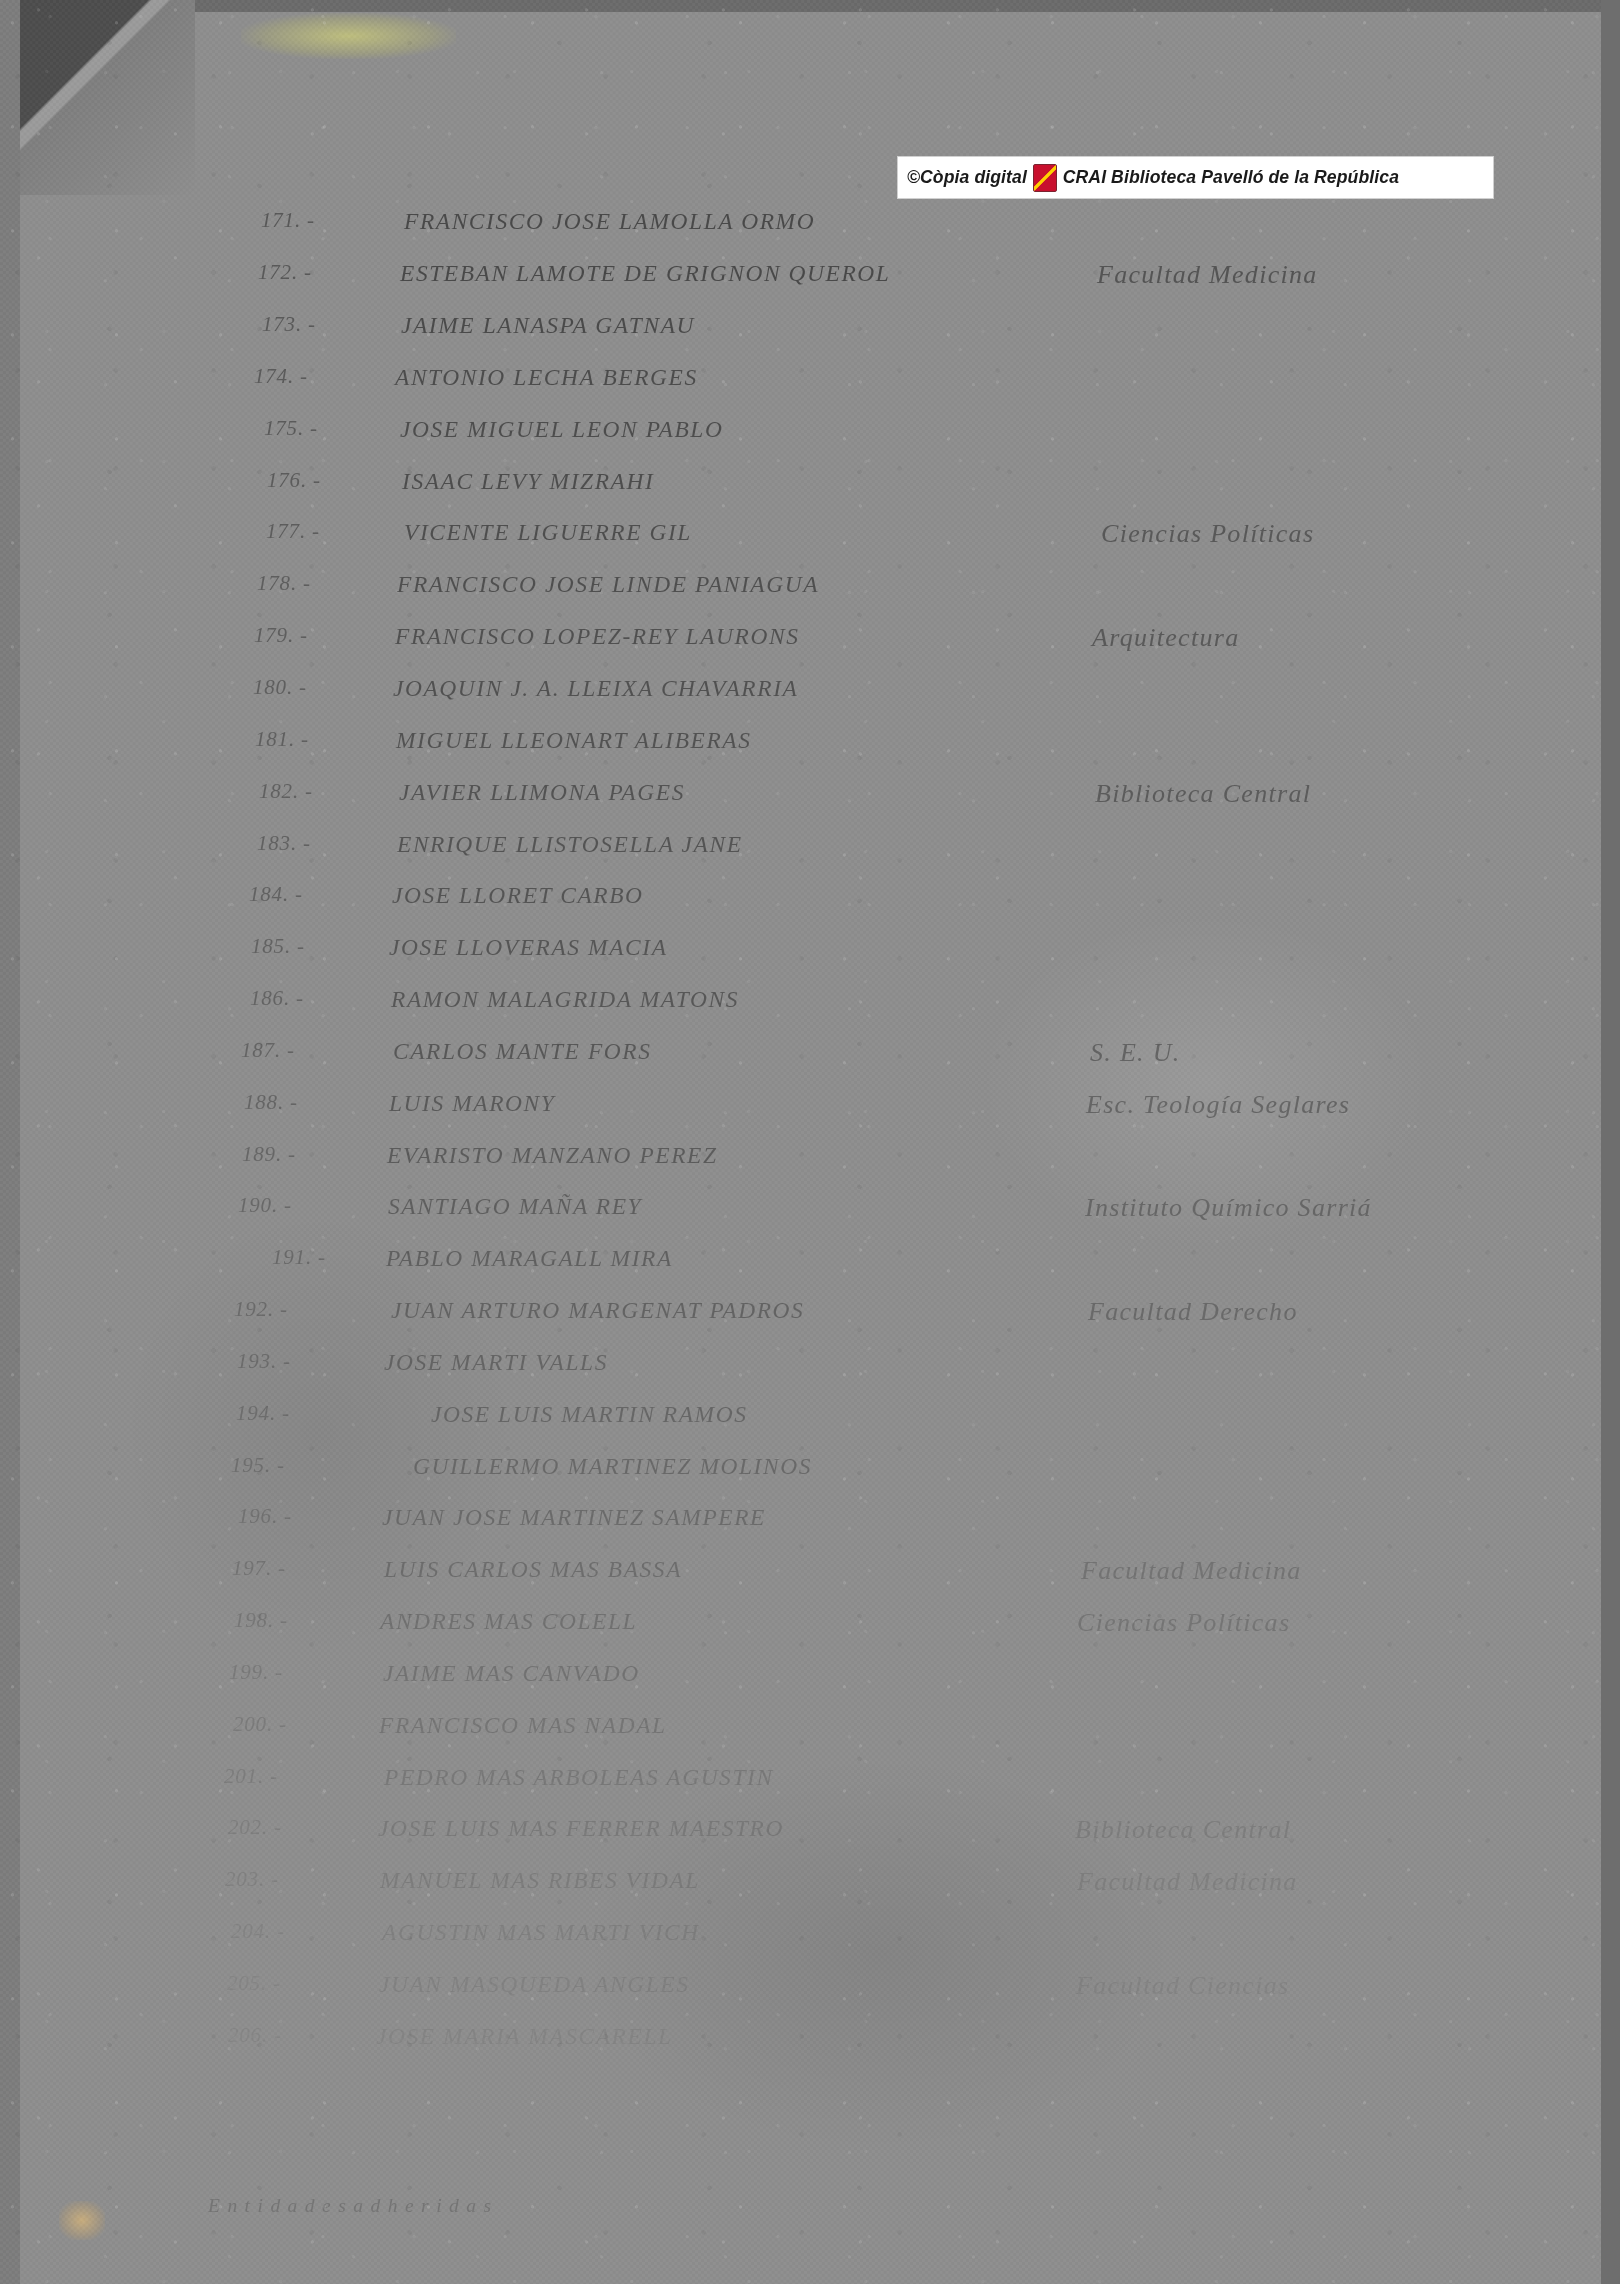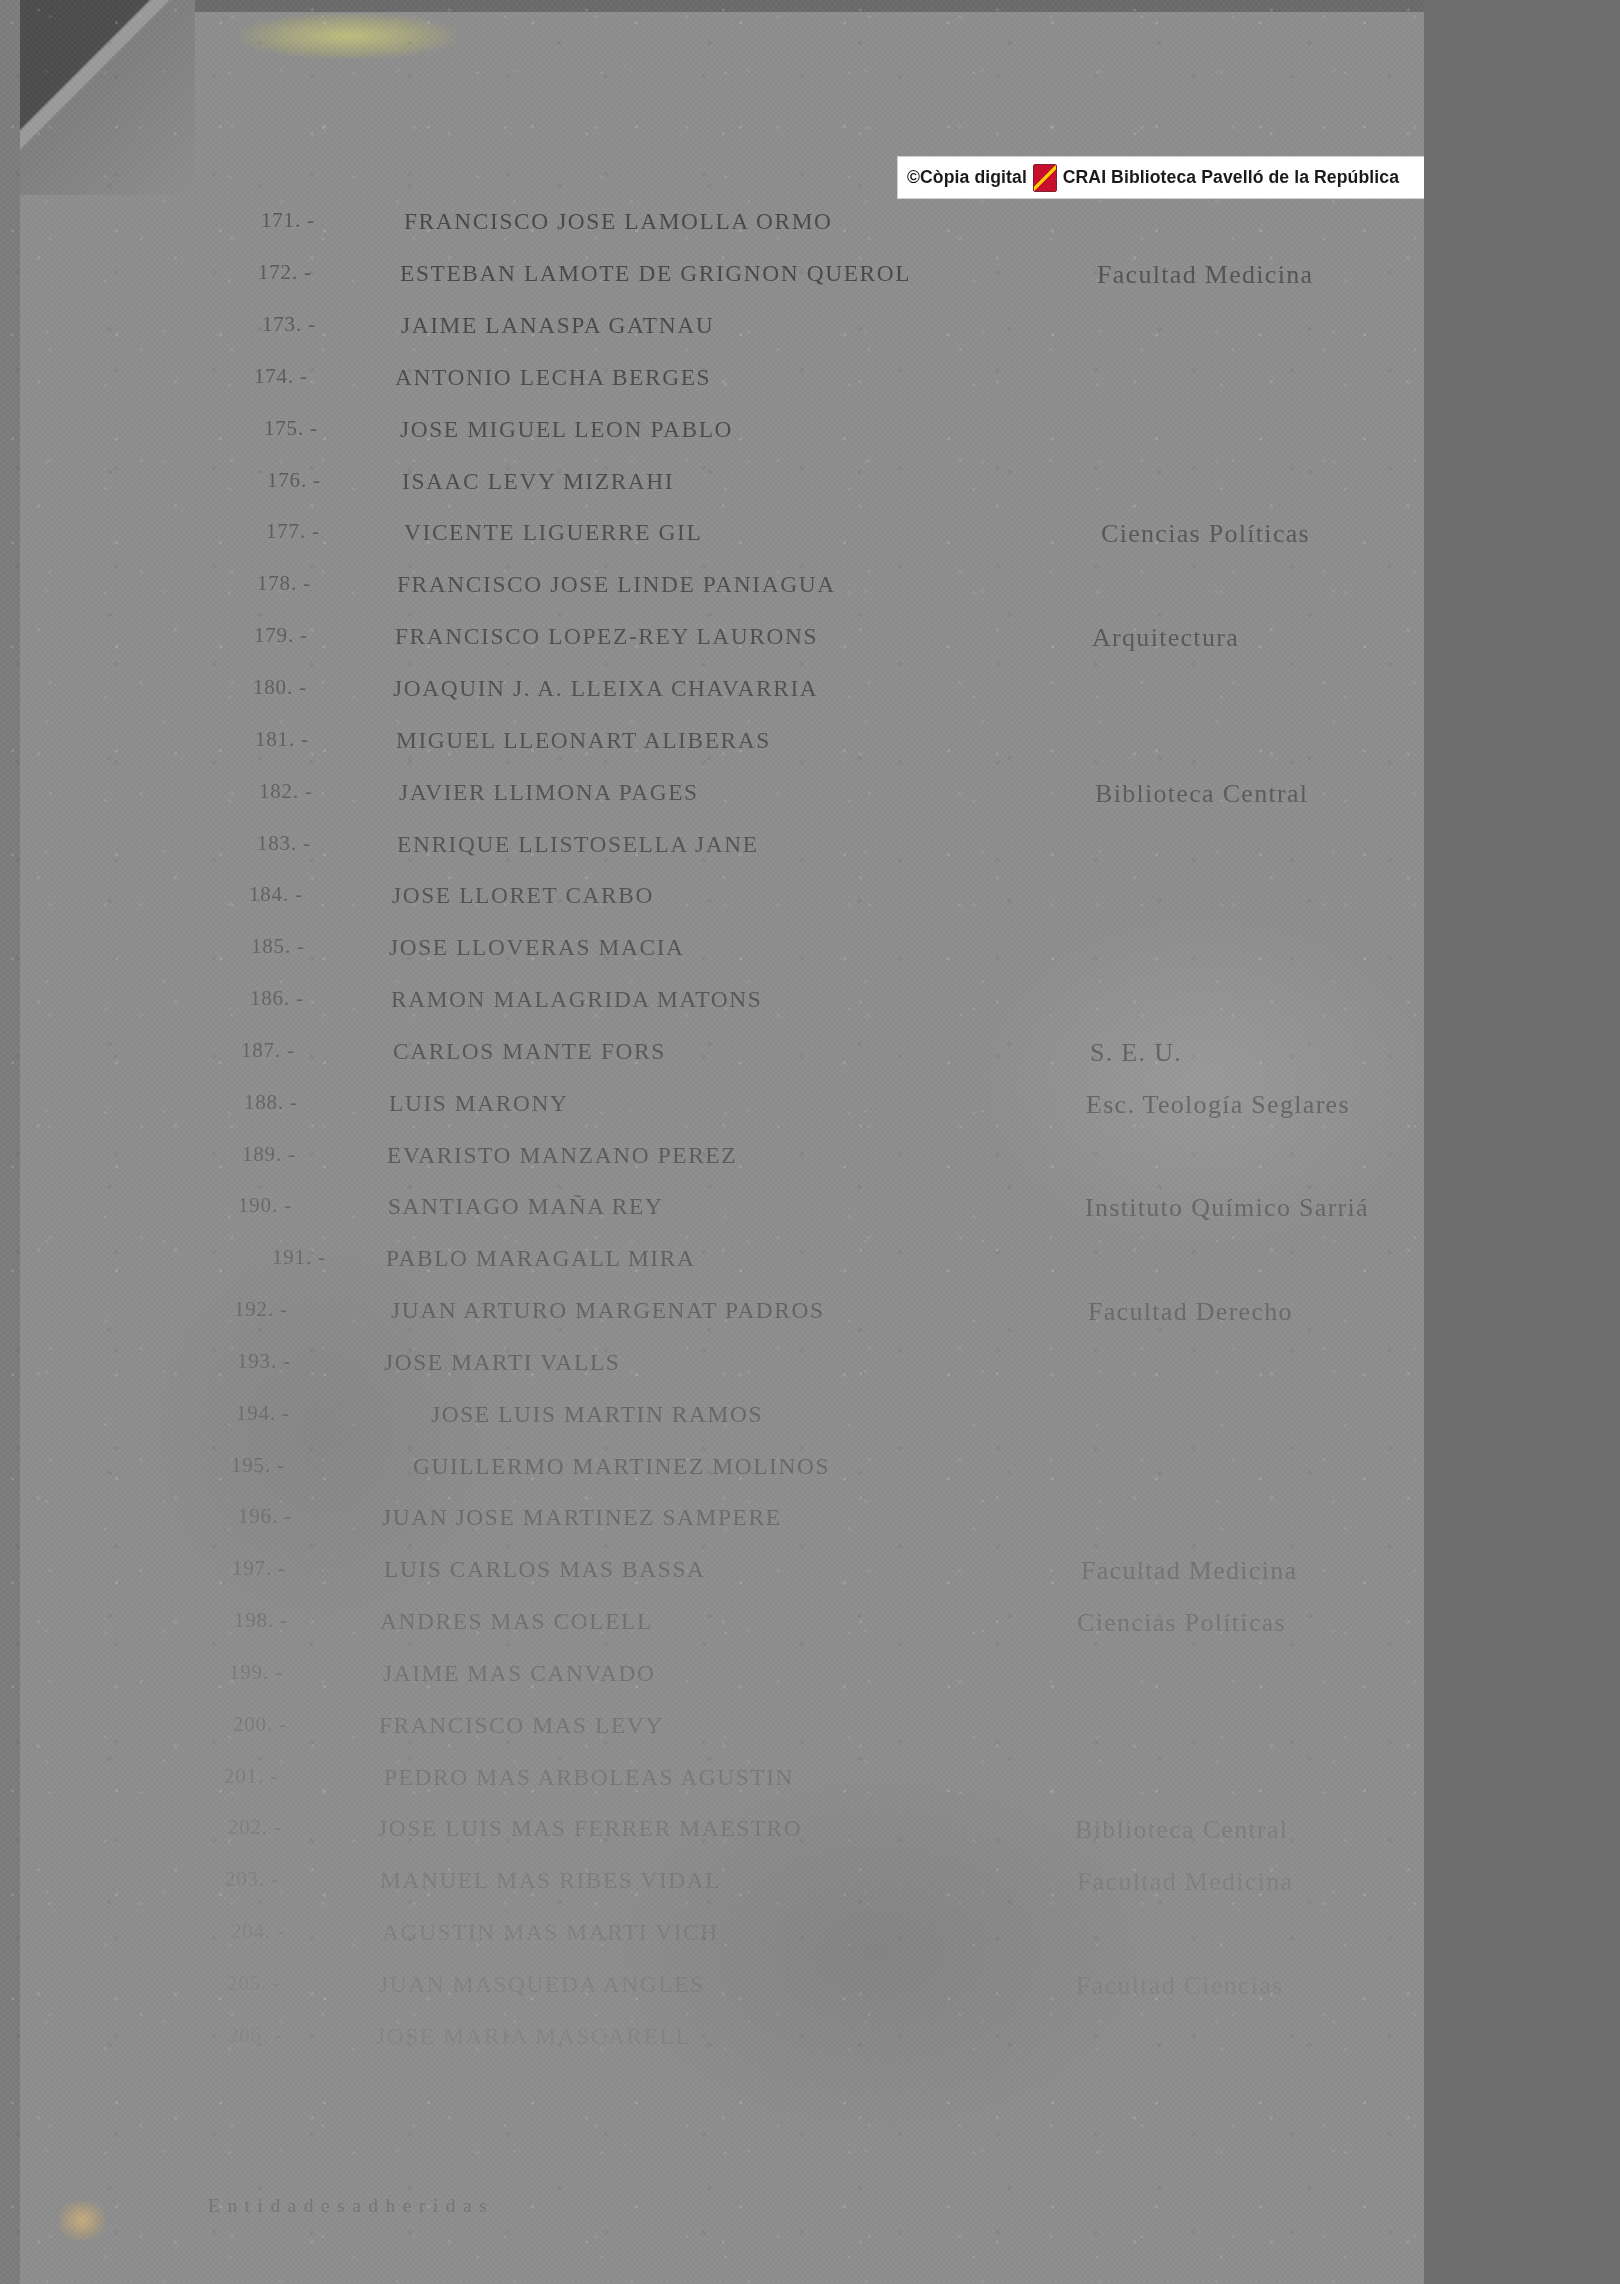"©Còpia digital" #page { font-style: none -> italic; width: 1424px -> 1601px }
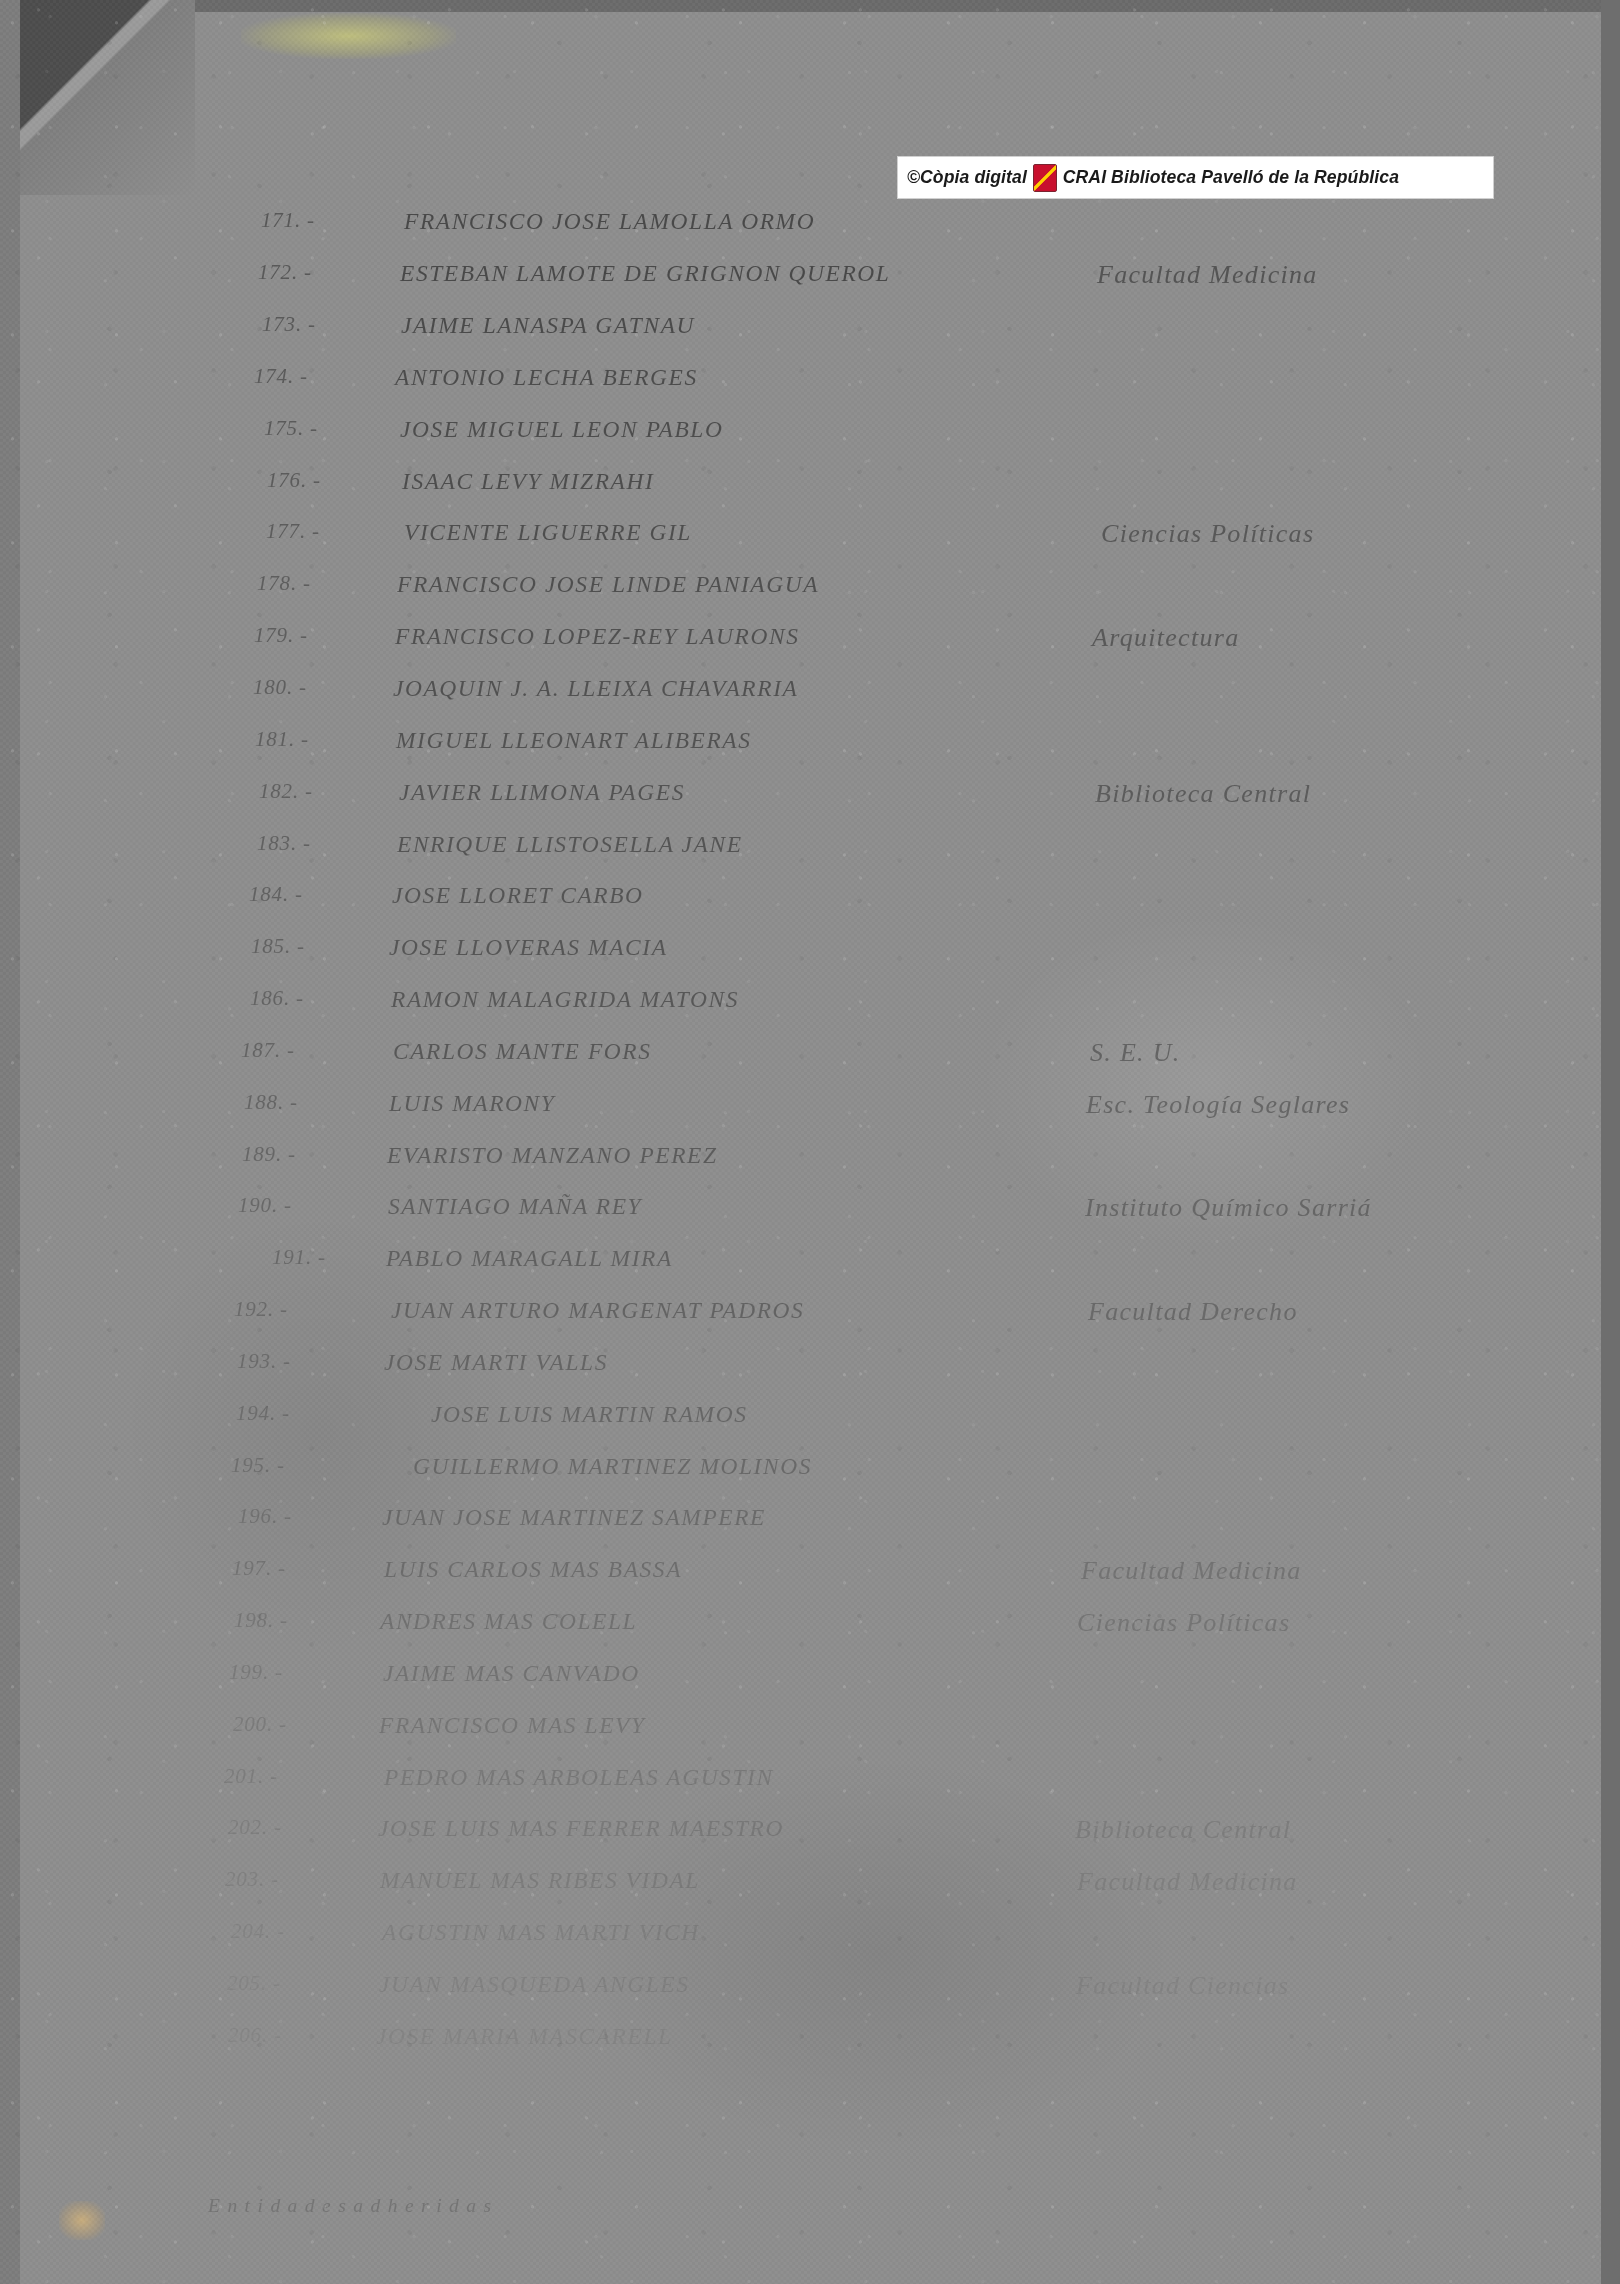"FRANCISCO MAS LEVY" span.nm { text: LEVY -> NADAL }
